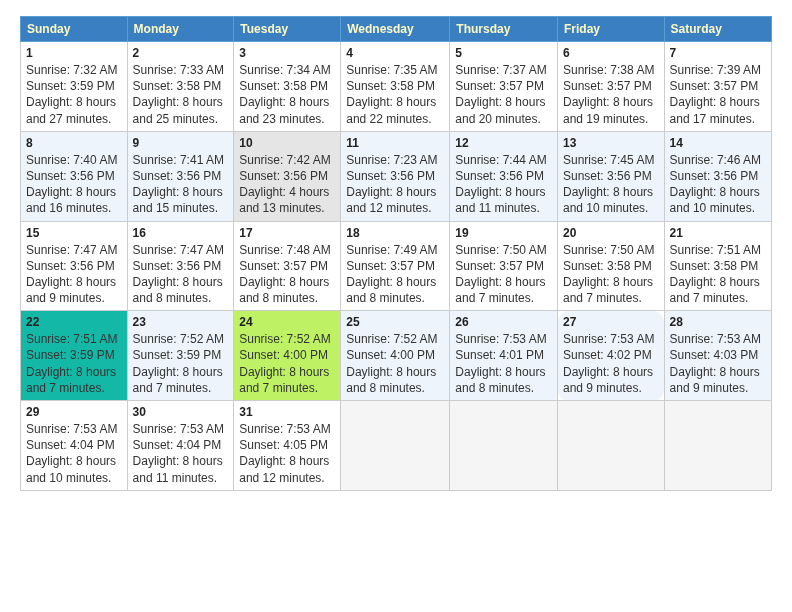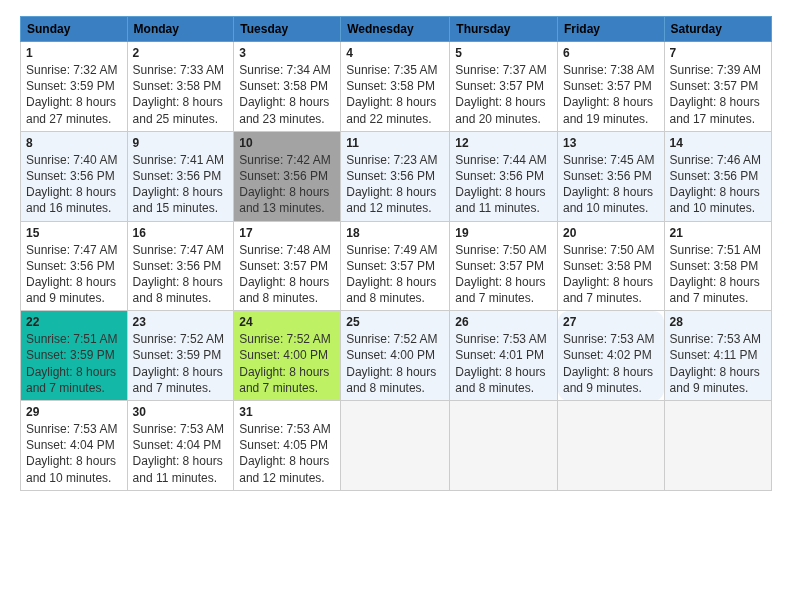"Sunday" .calendar th { color: #000000 -> #fef9c3 }
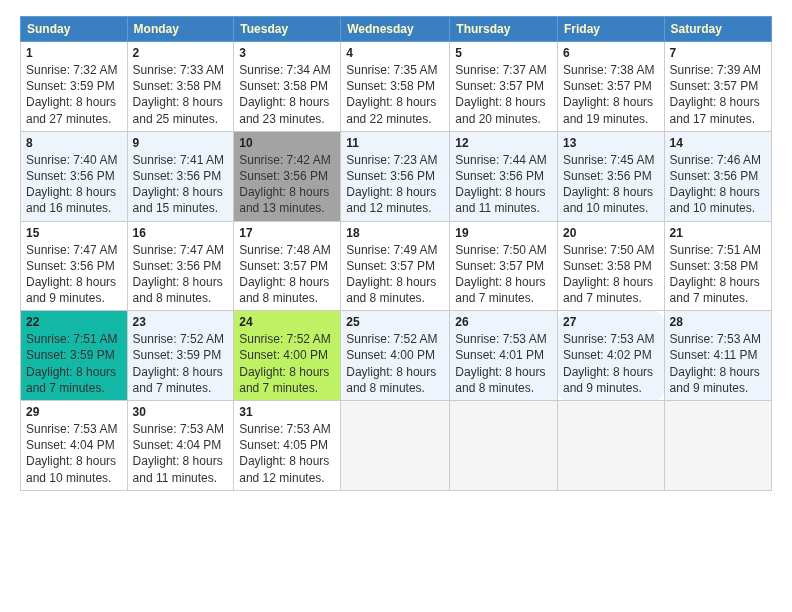"10" td { background: #a3a3a3 -> #e5e5e5 }
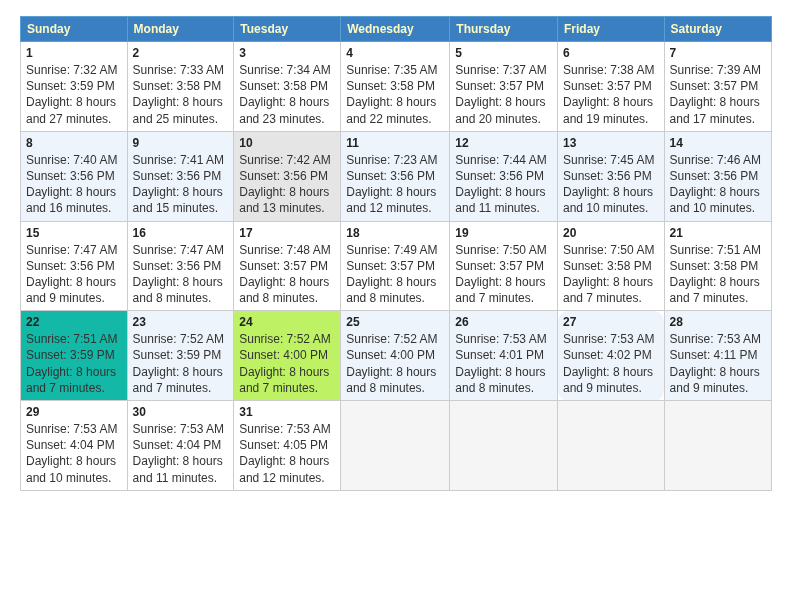"Daylight: 8 hours and 13" span { text: 8 -> 4 }
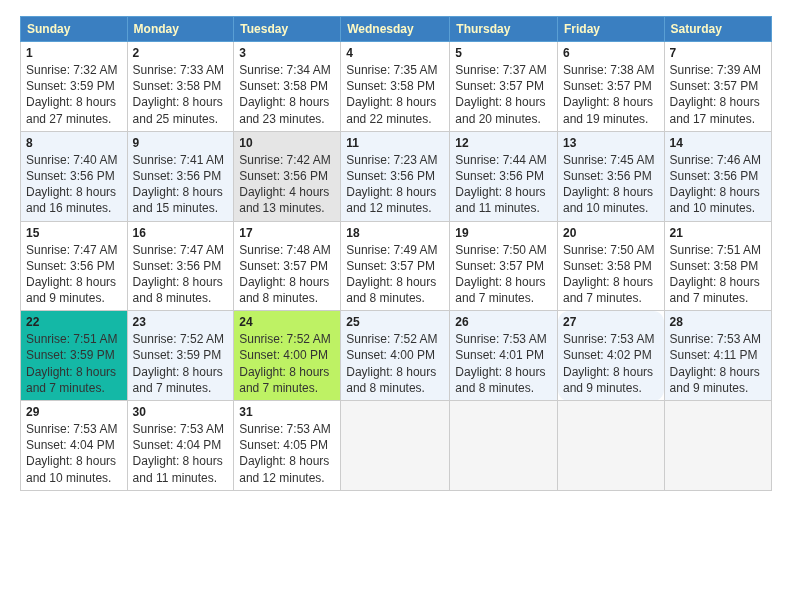"Sunset: 4:11 PM" span { text: 4:11 -> 4:03 }
